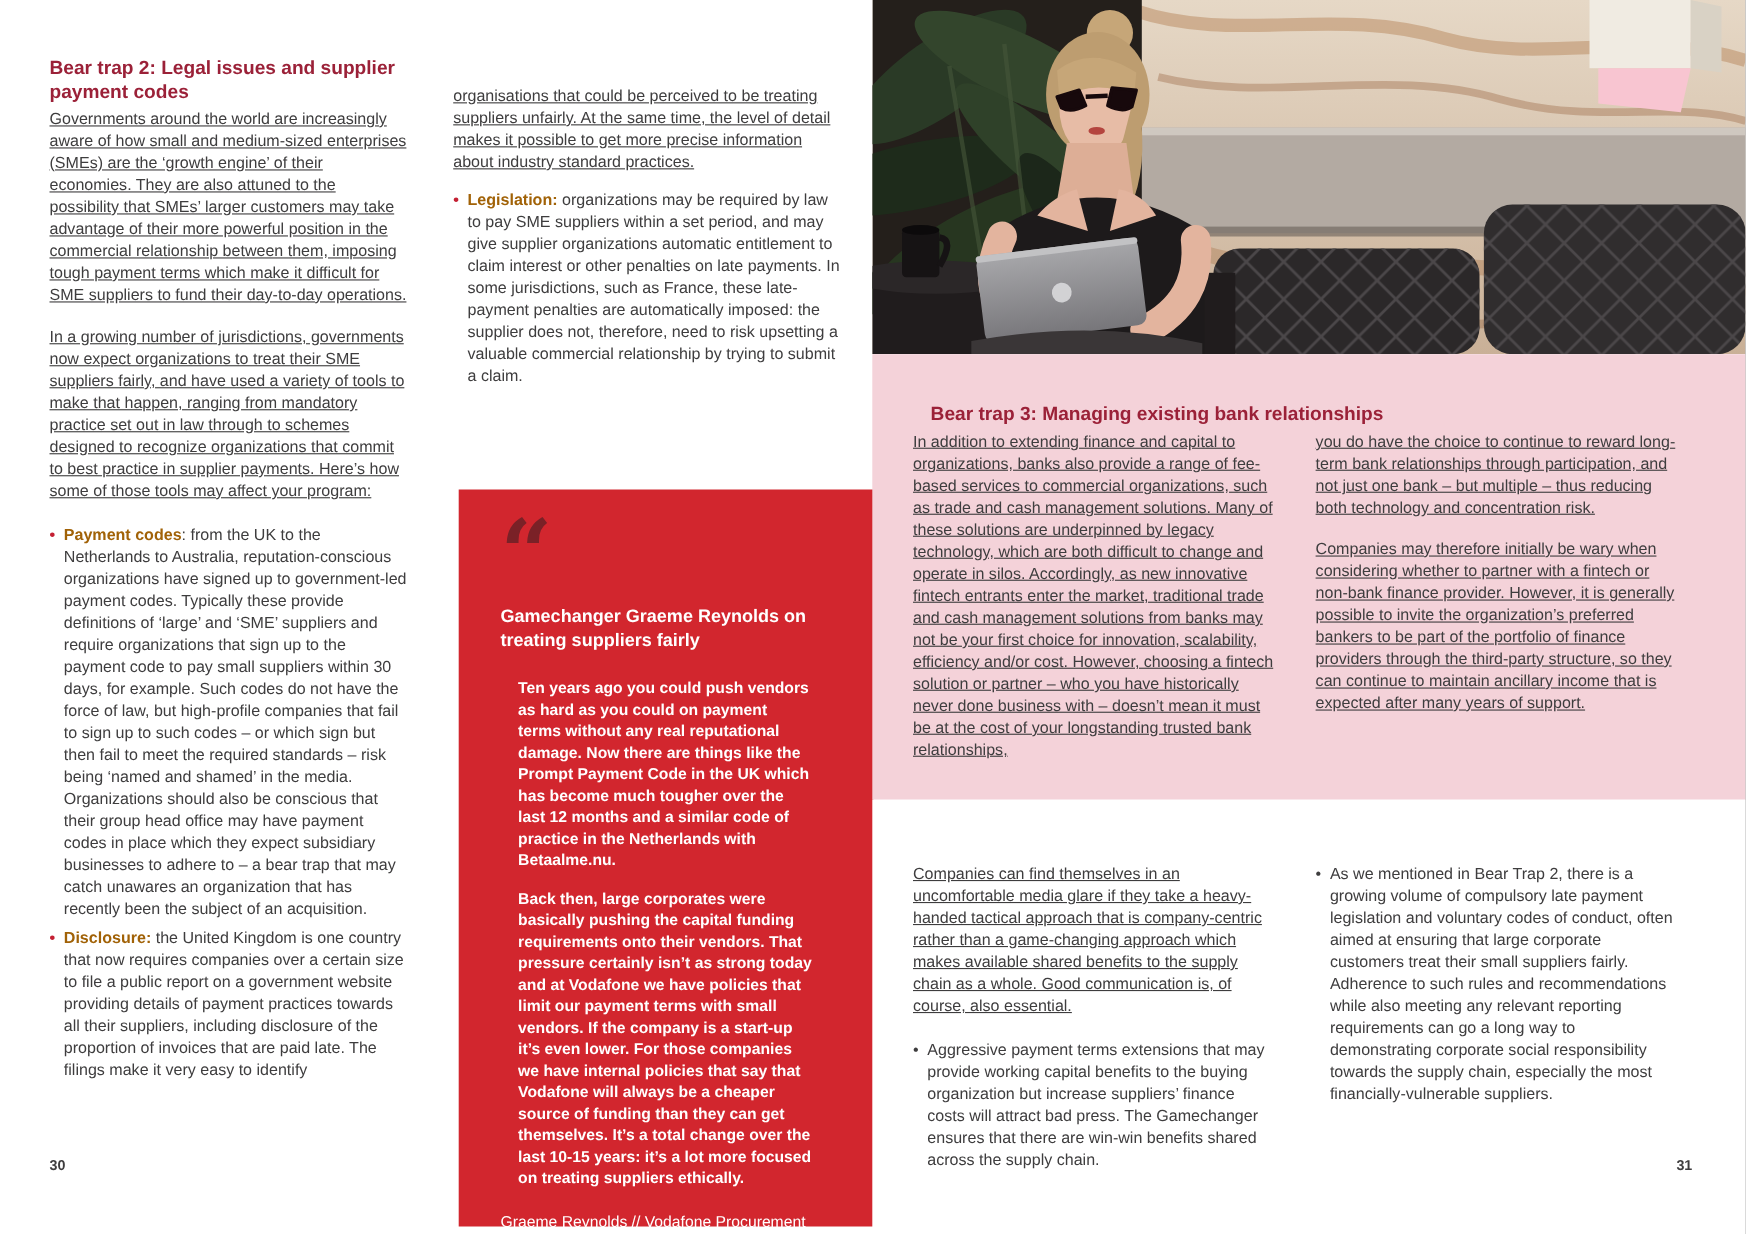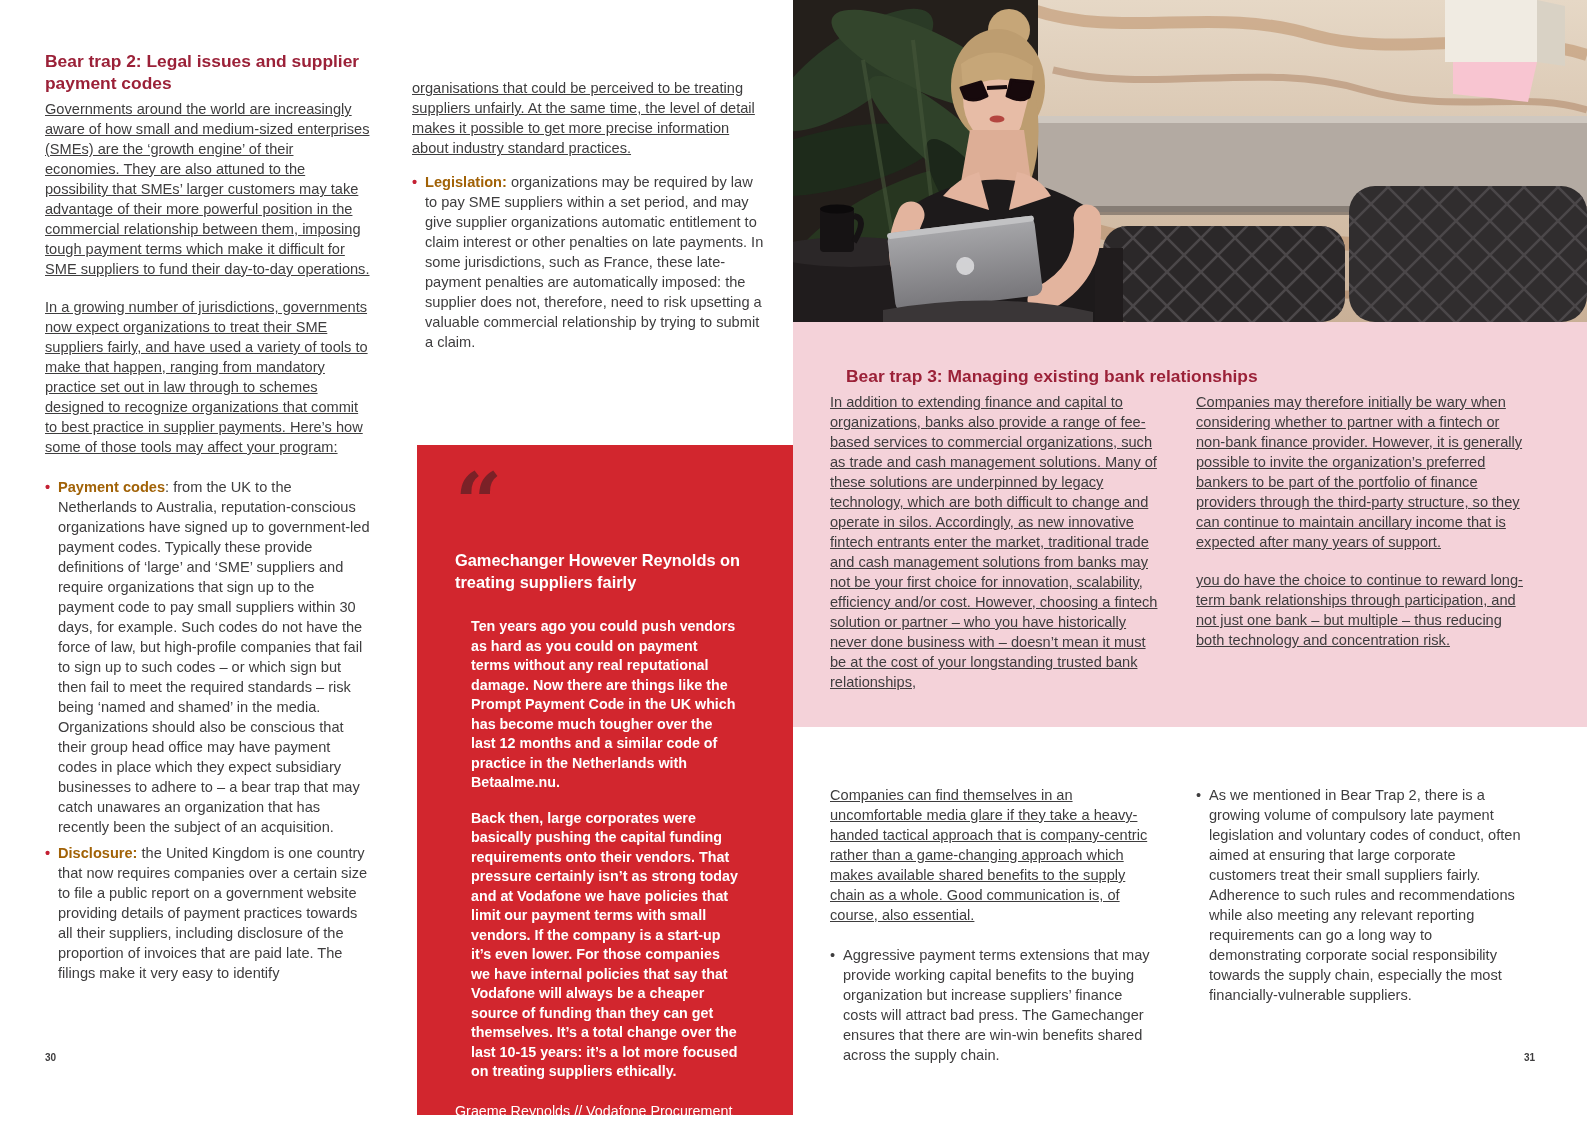"Companies may therefore initially be" p { order: before "you do have the choice" -> after "you do have the choice" }
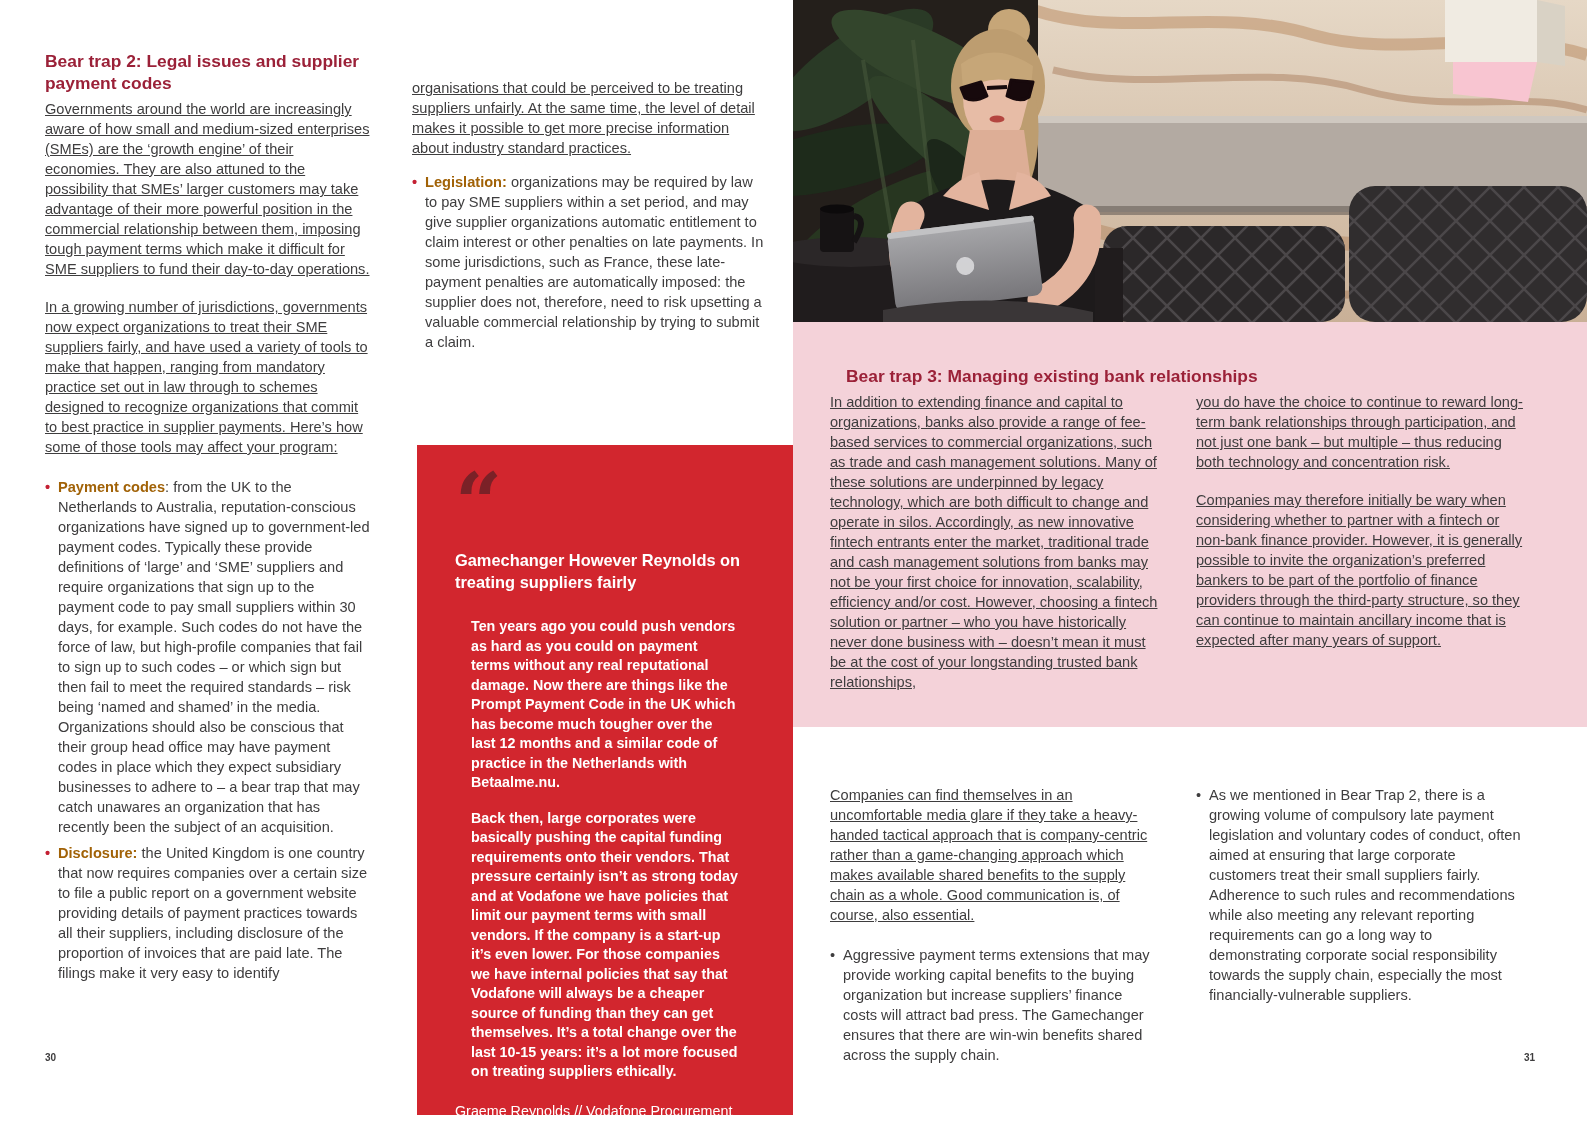"Gamechanger However Reynolds on treating" div.qhead { text: However -> Graeme }
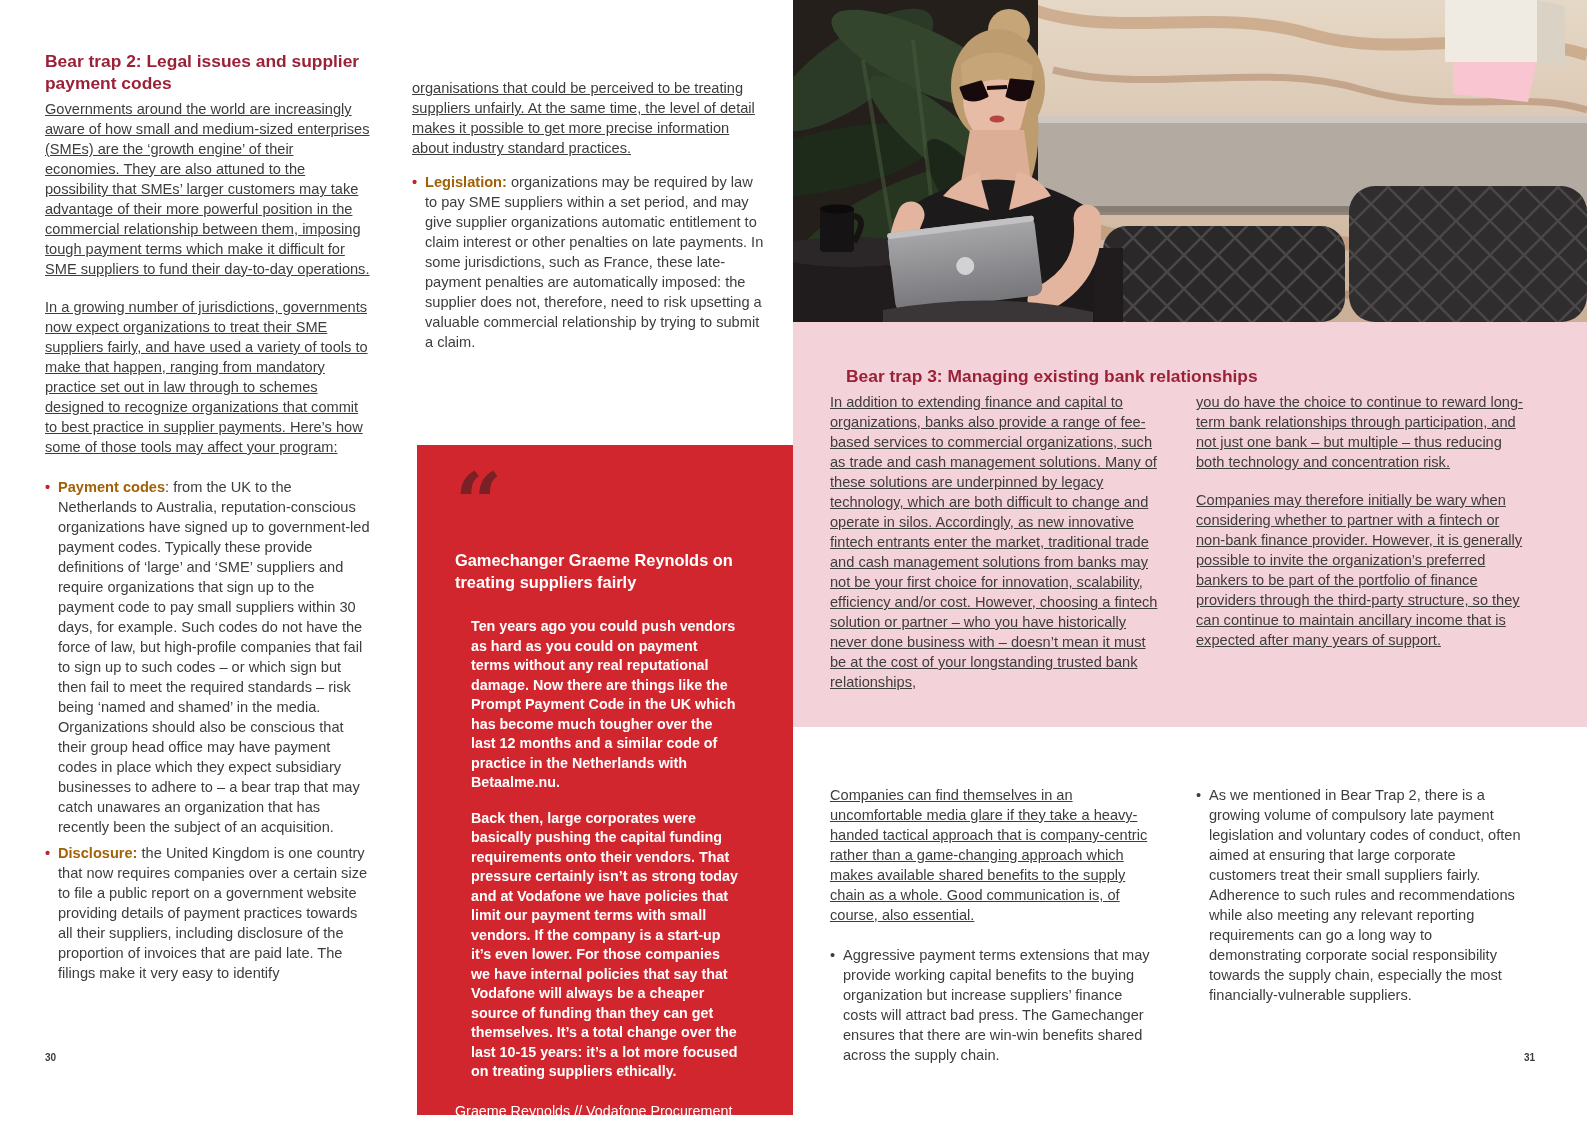"30" .pnum { font-size: 10px -> 13px }
